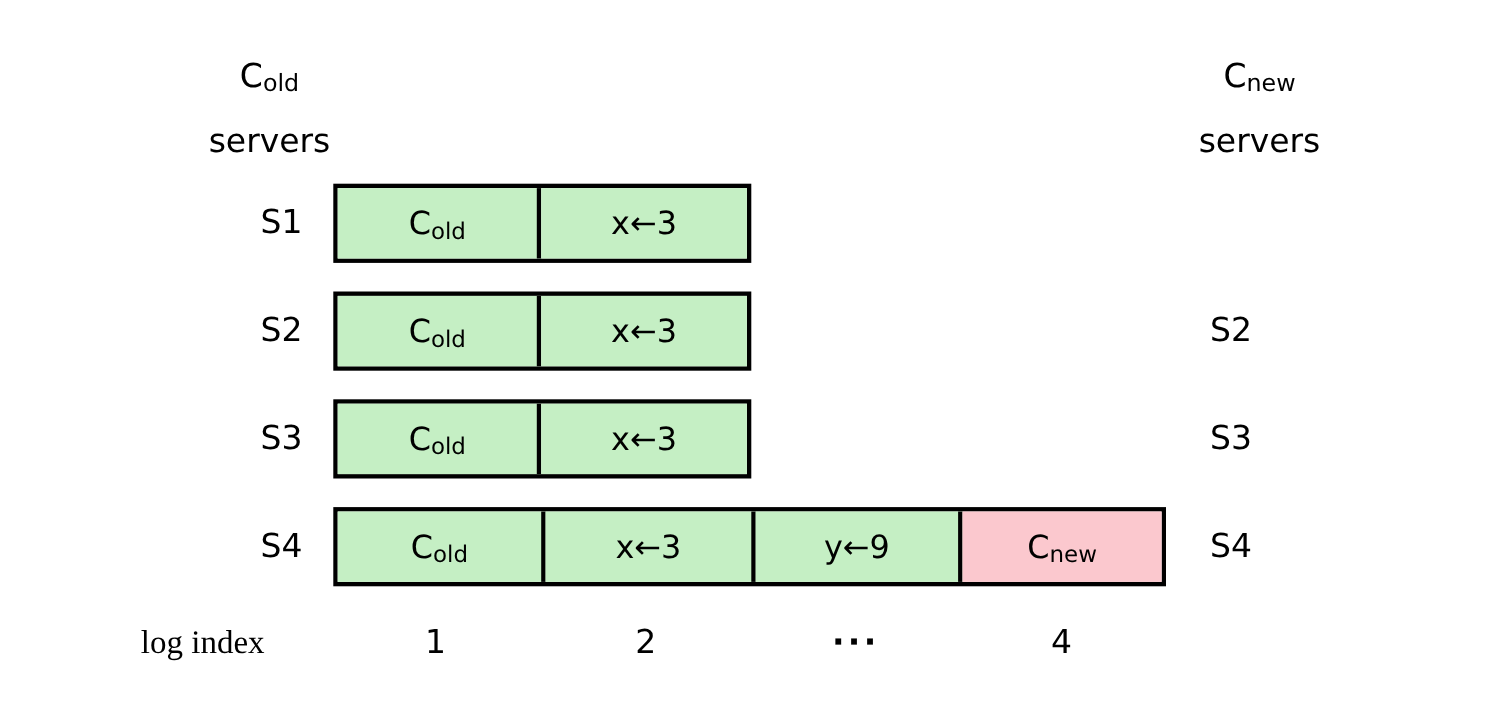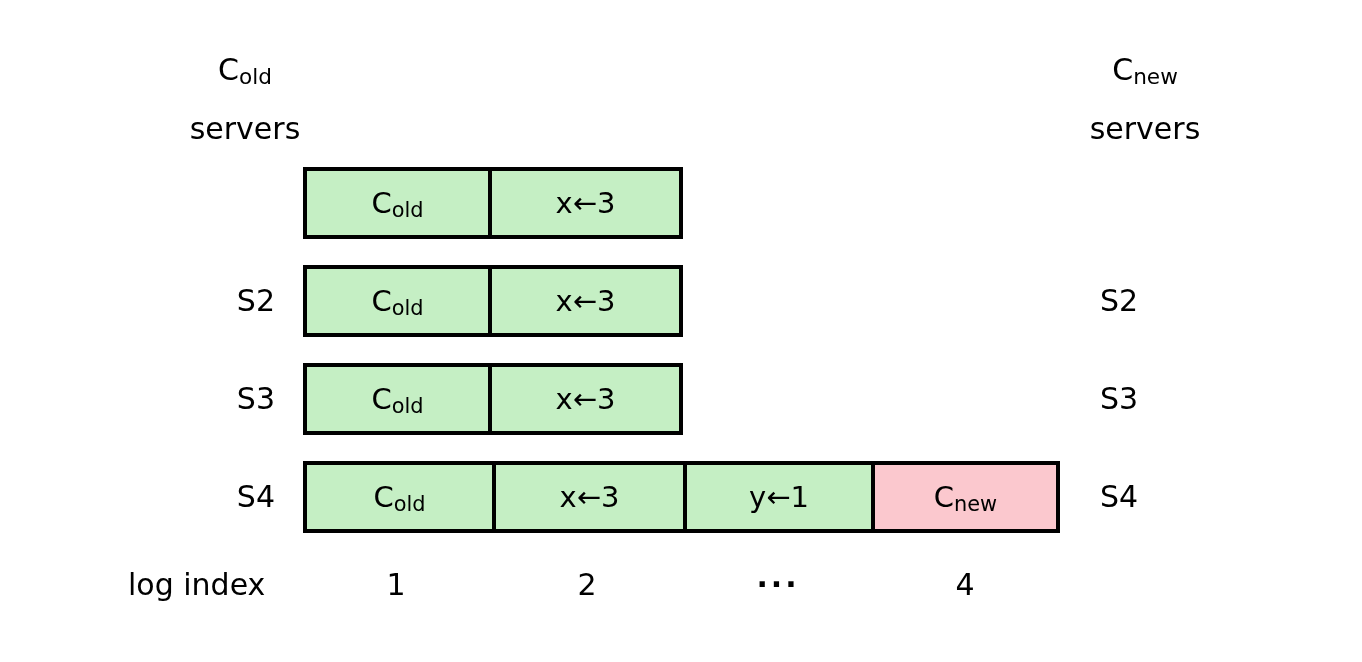"S1" div.abs { html: none -> <div>S1</div> }
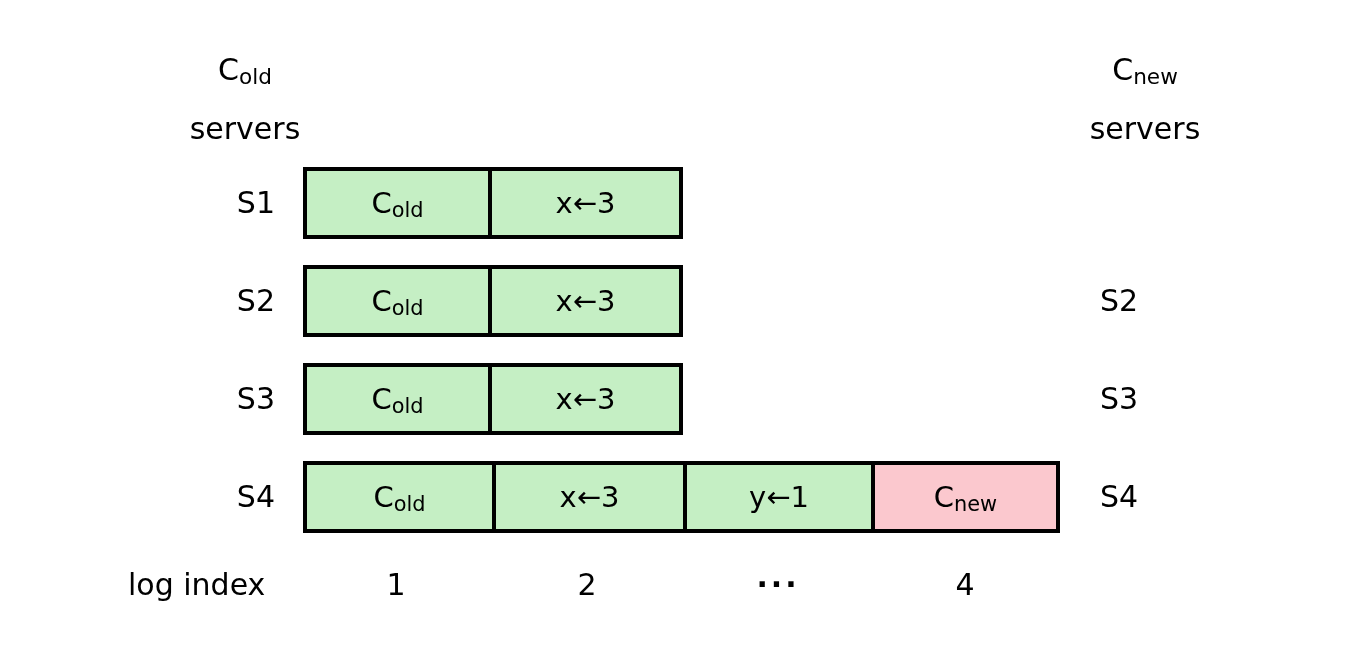"y←1" div.cell { text: 1 -> 9 }
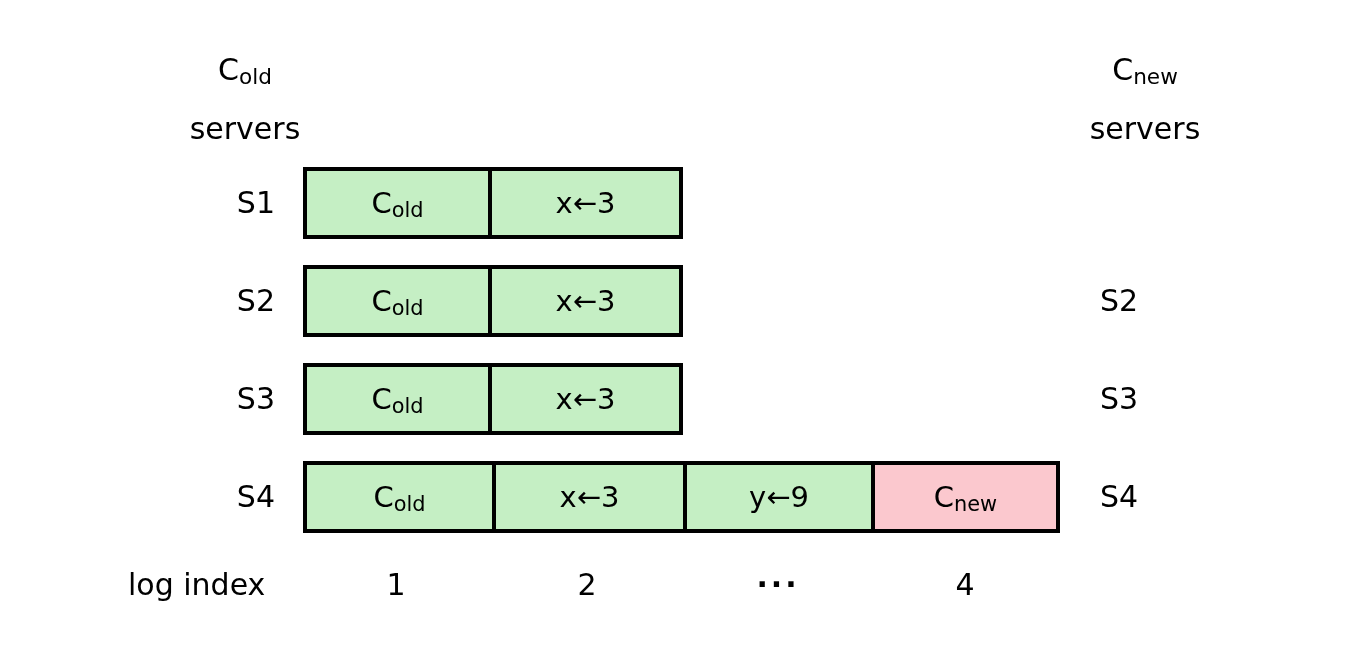"log index" div.abs { font-family: none -> Liberation Serif, serif }
